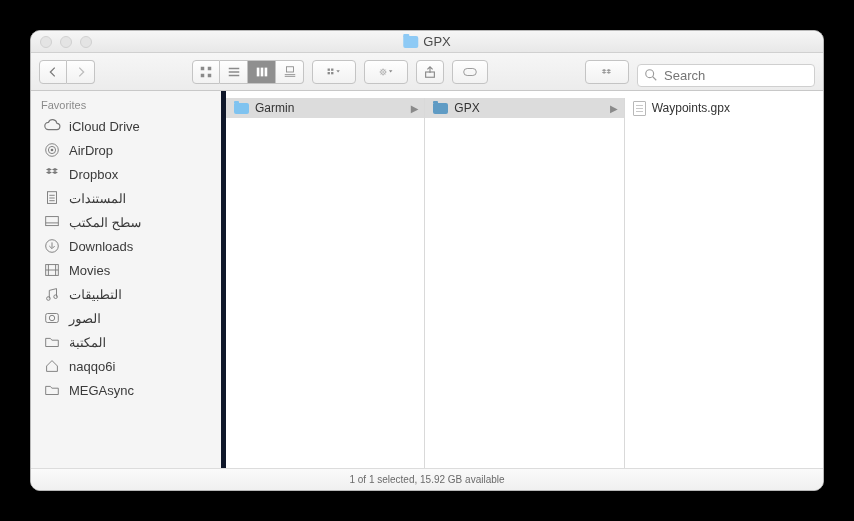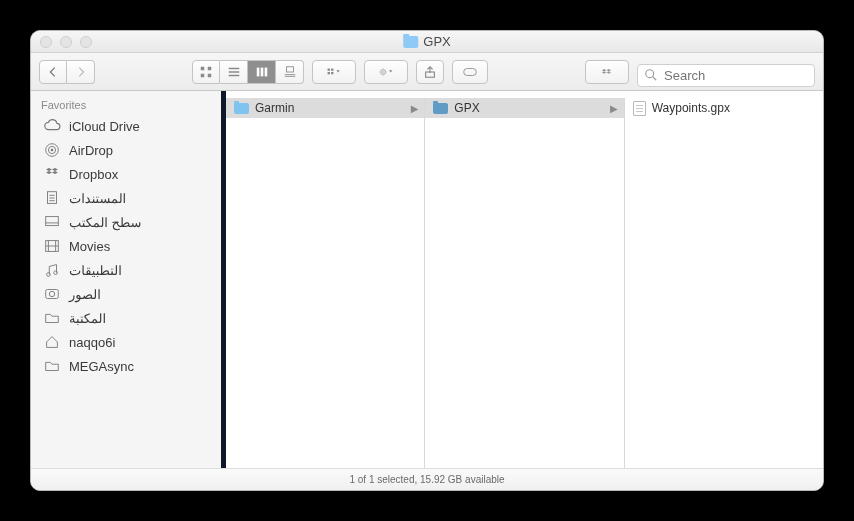"Downloads" div.sb-item { html: none -> <div> <span> <svg> <circle></circle> <path></path> </svg> </span> <span>Downloads</span> </div> }
